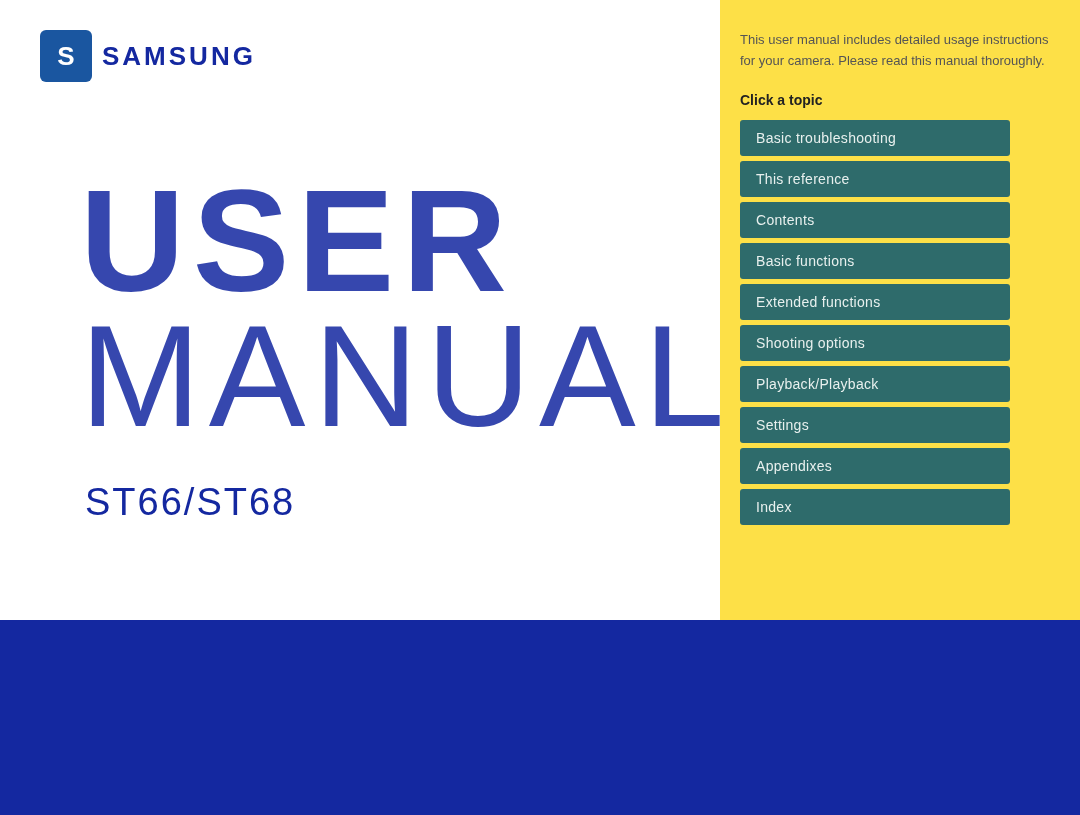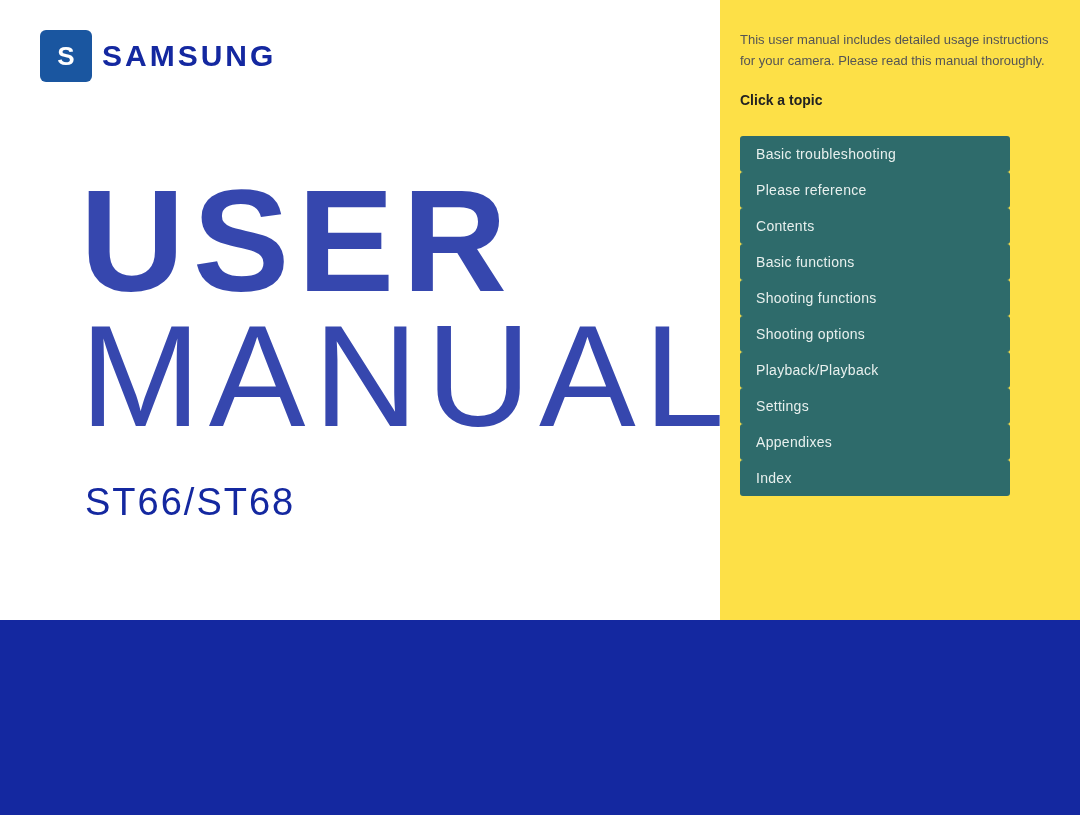"SAMSUNG" .samsung-text { font-size: 30px -> 26px }
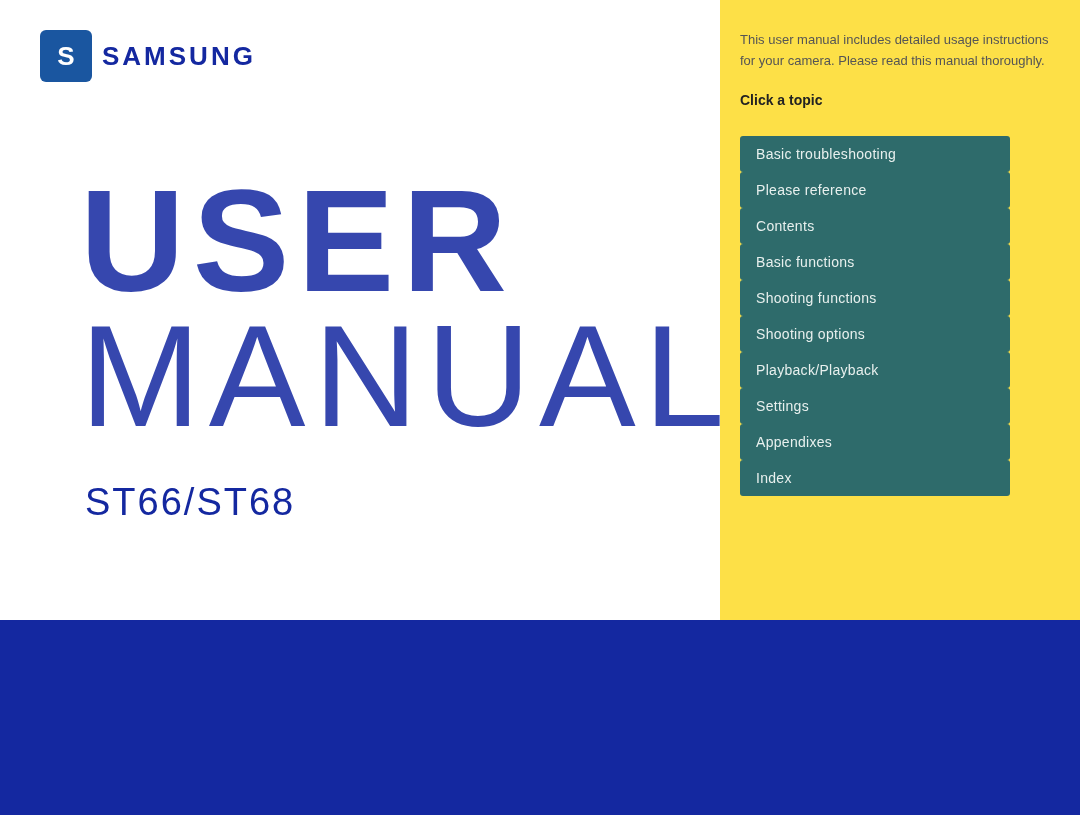"Basic troubleshooting" .nav-buttons { gap: none -> 5px; margin-top: 16px -> none }
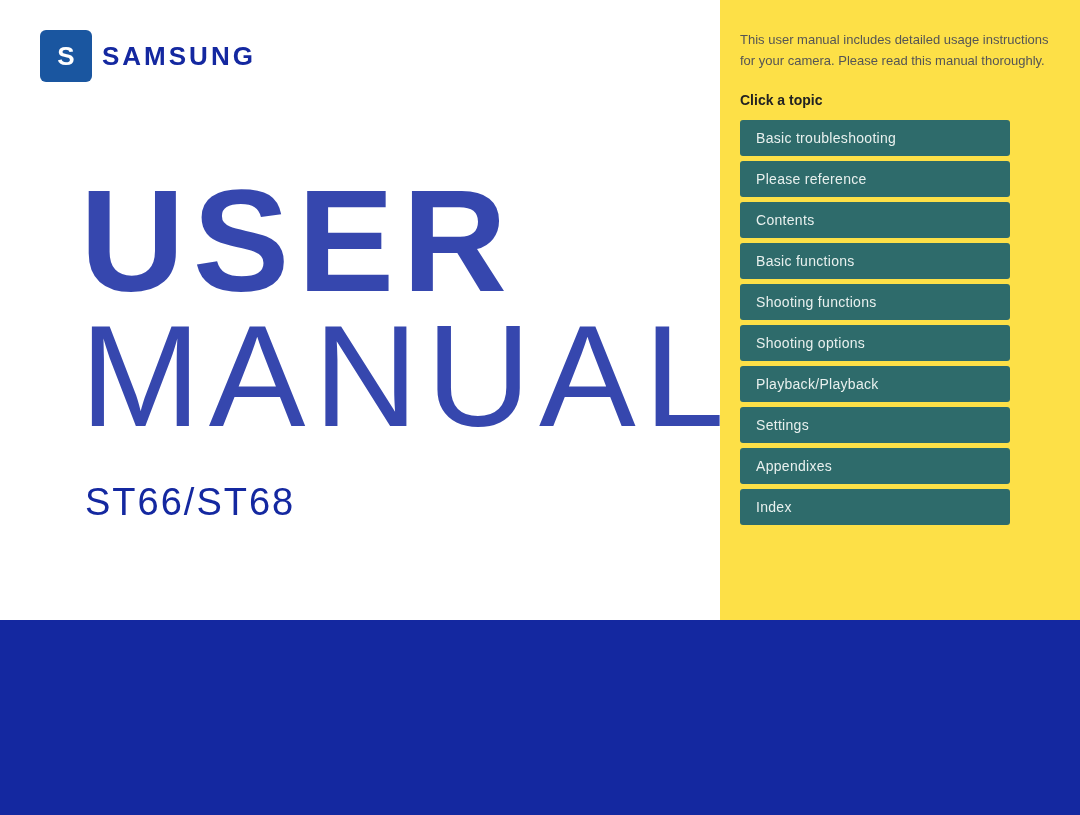"Please reference" button.nav-btn { text: Please -> This }
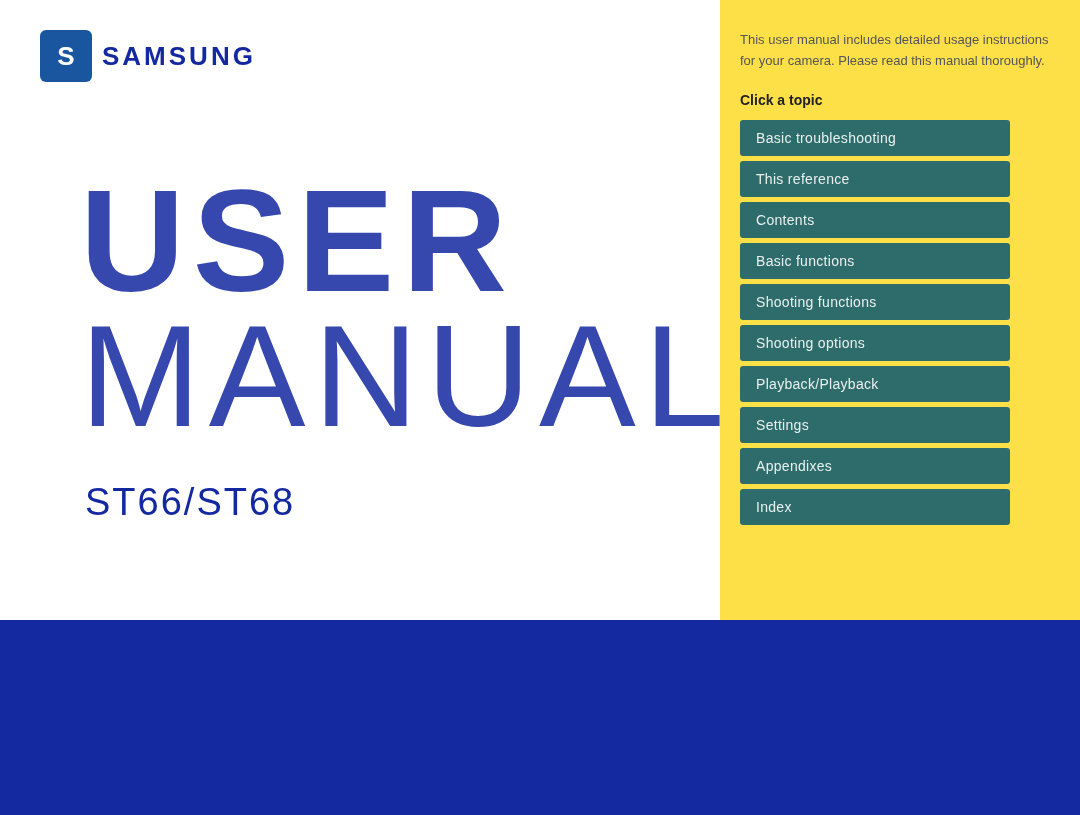"Shooting functions" button.nav-btn { text: Shooting -> Extended }
